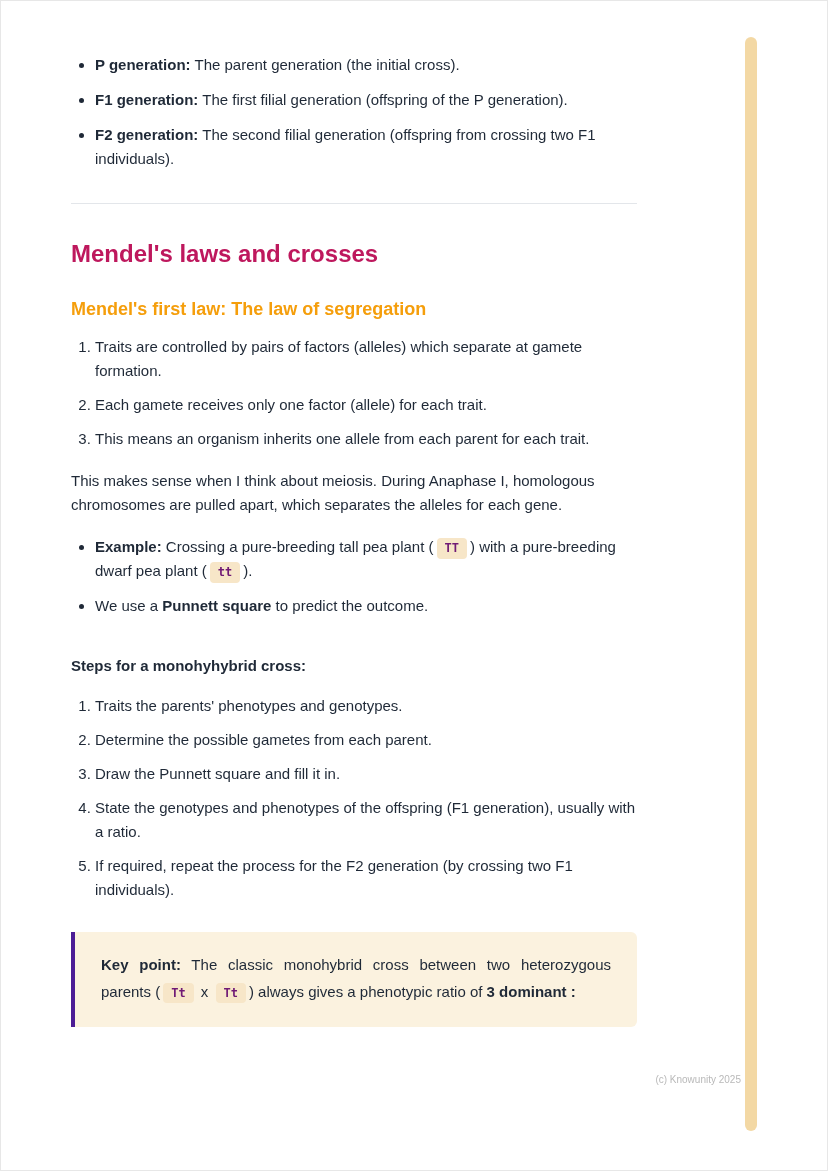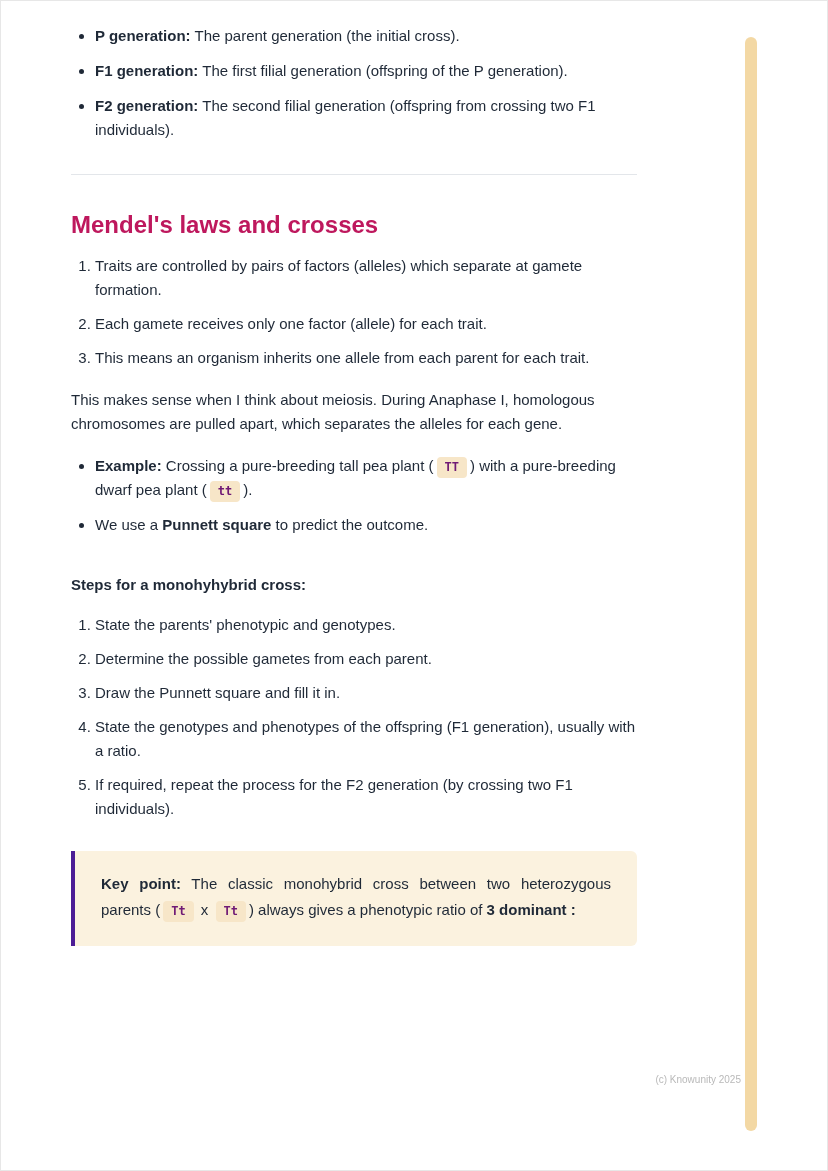"P generation: The parent generation" .content { padding-top: 13px -> 42px }
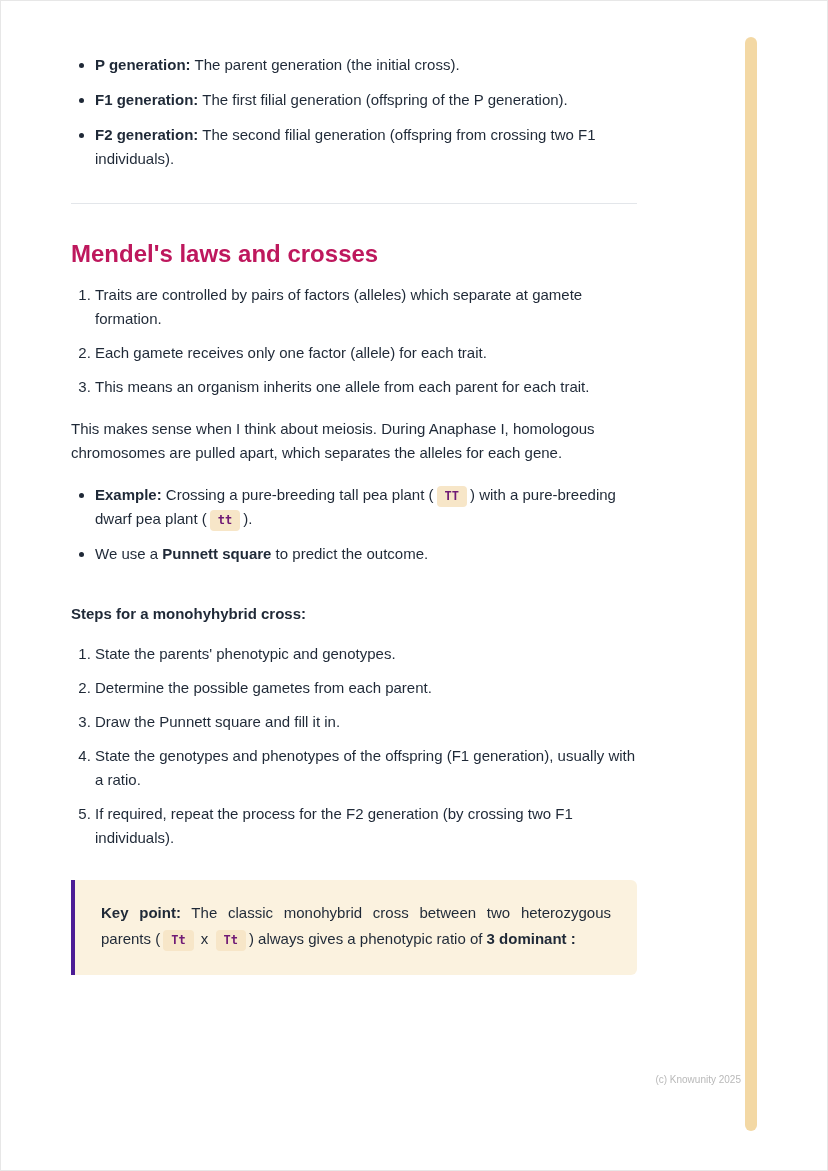"Mendel's first law: The law" h3.sub-title { html: none -> <h3>Mendel's first law: The law of segregation</h3> }
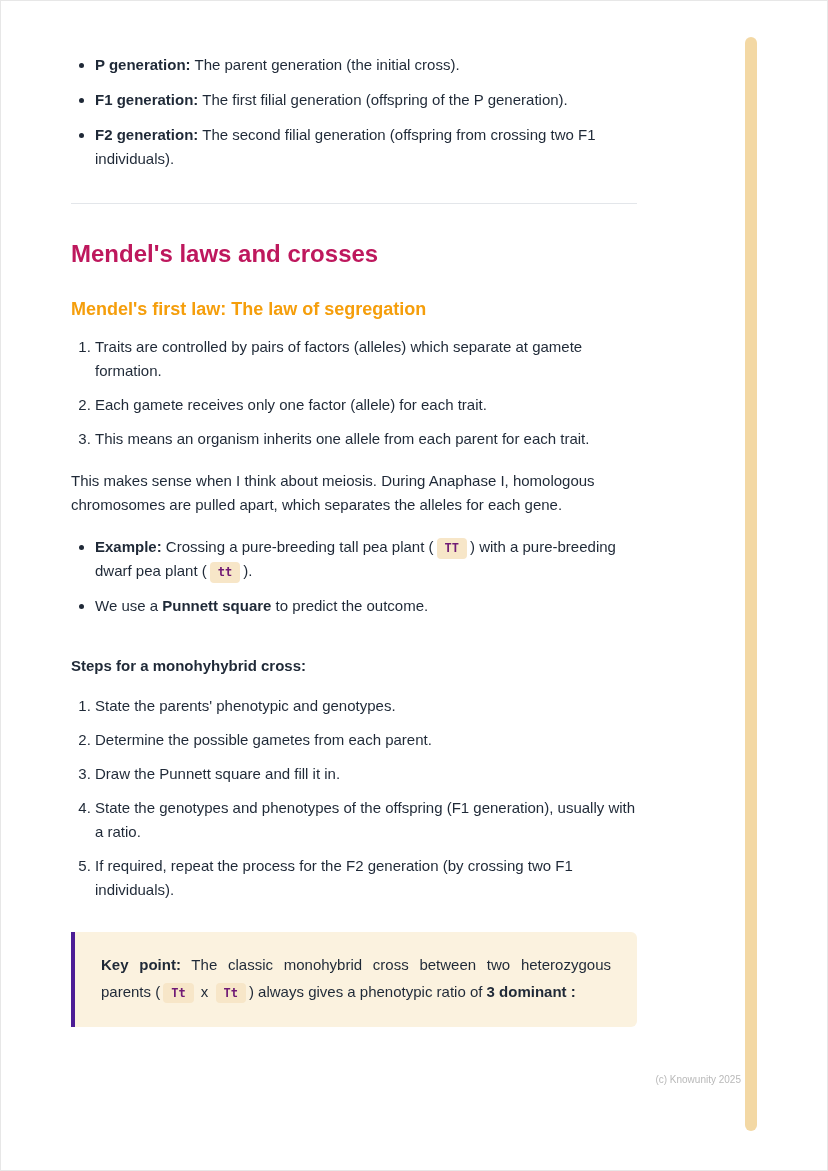"State the parents' phenotypic and" li { text: State the parents' phenotypic -> Traits the parents' phenotypes }
